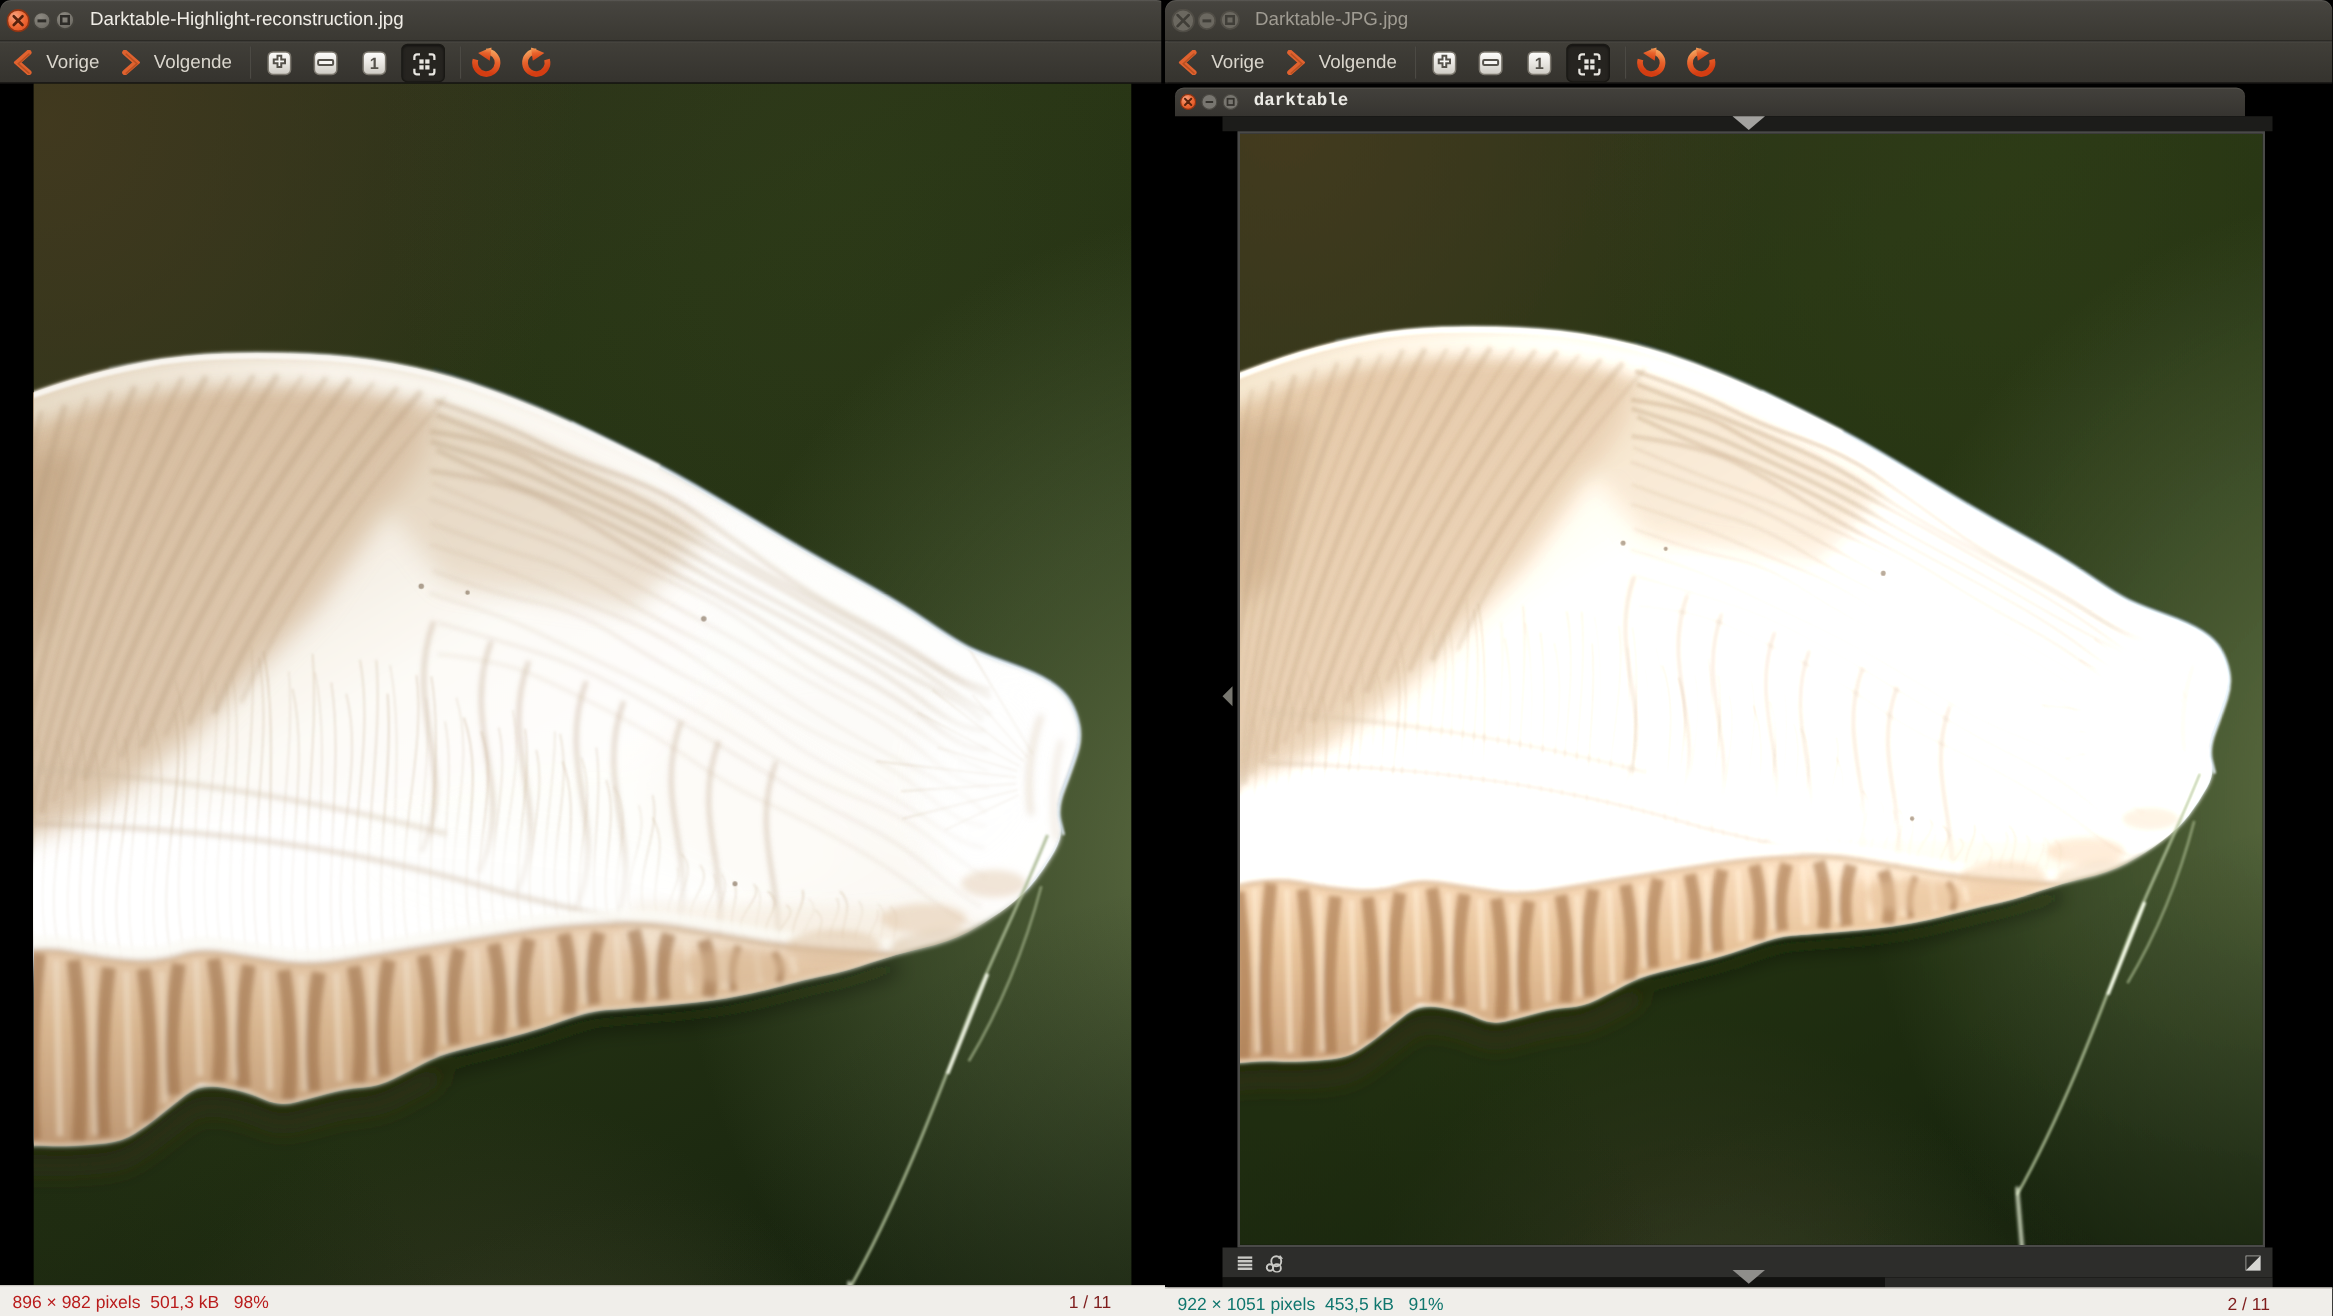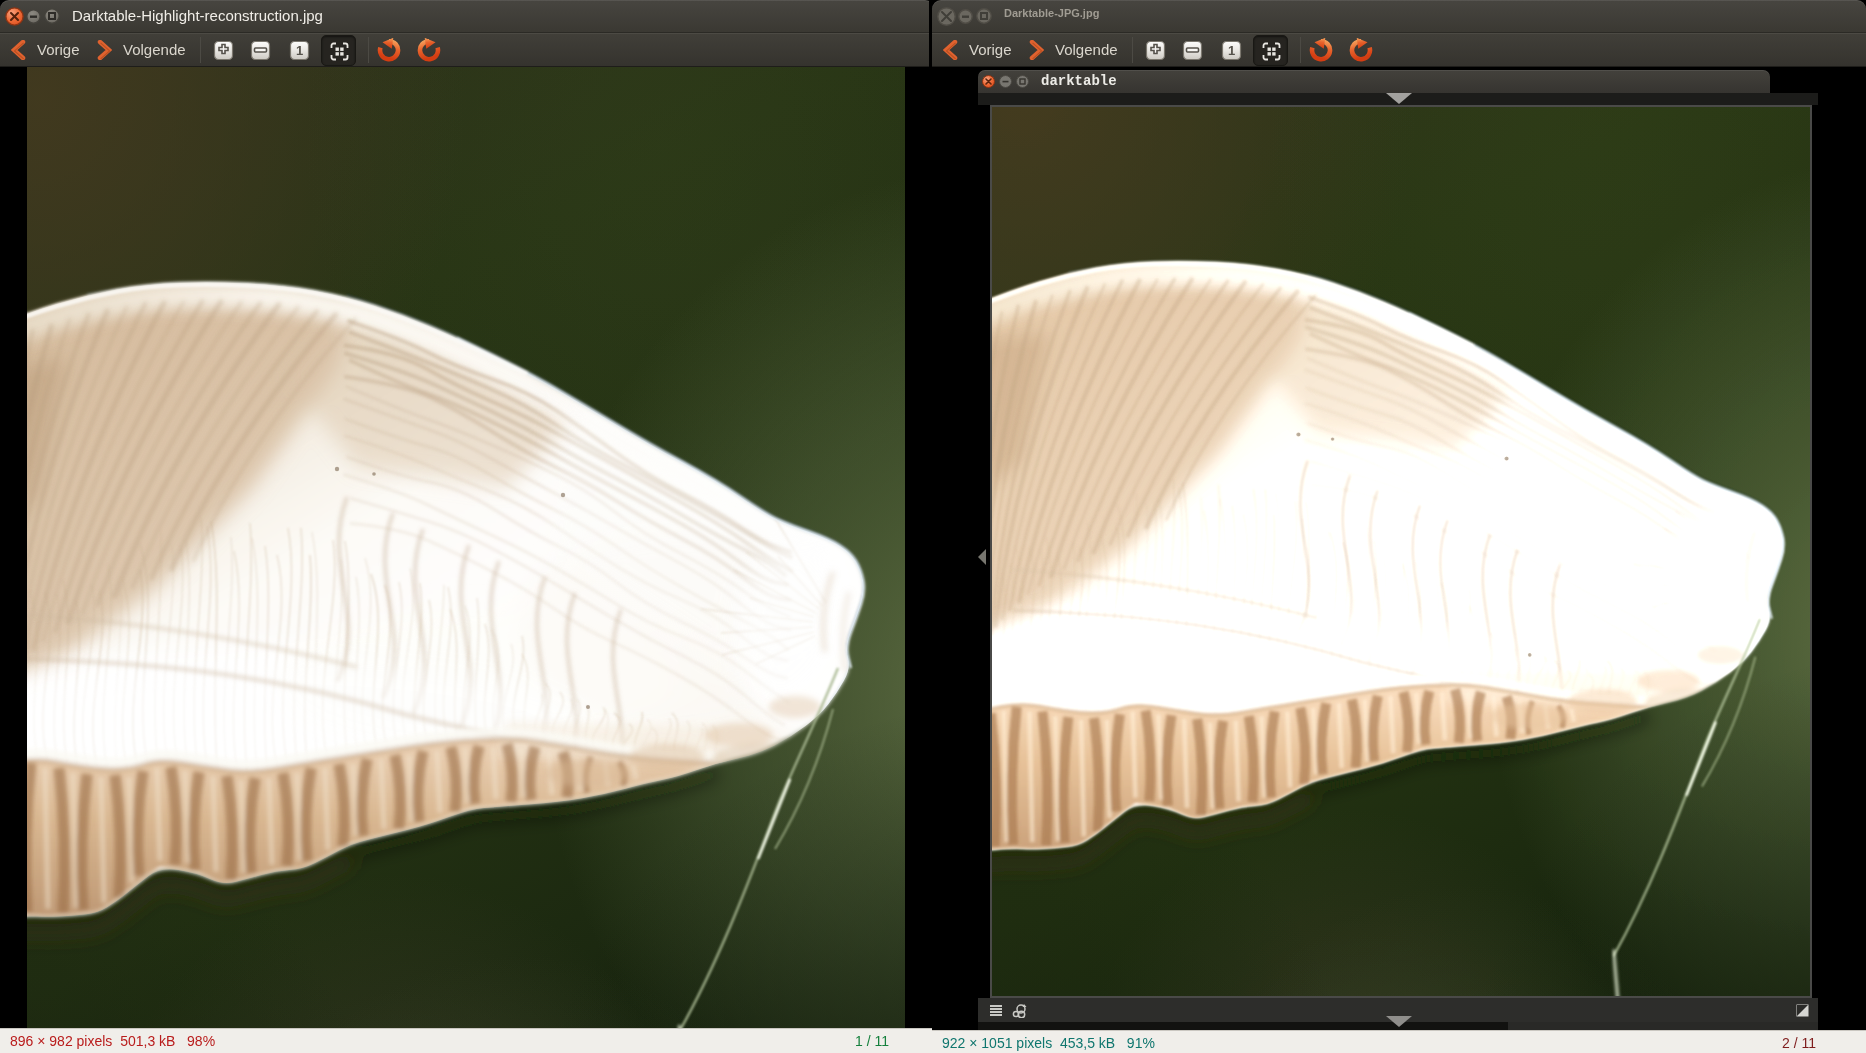"Darktable-JPG.jpg" span { font-size: 11px -> 15px; font-weight: bold -> normal }
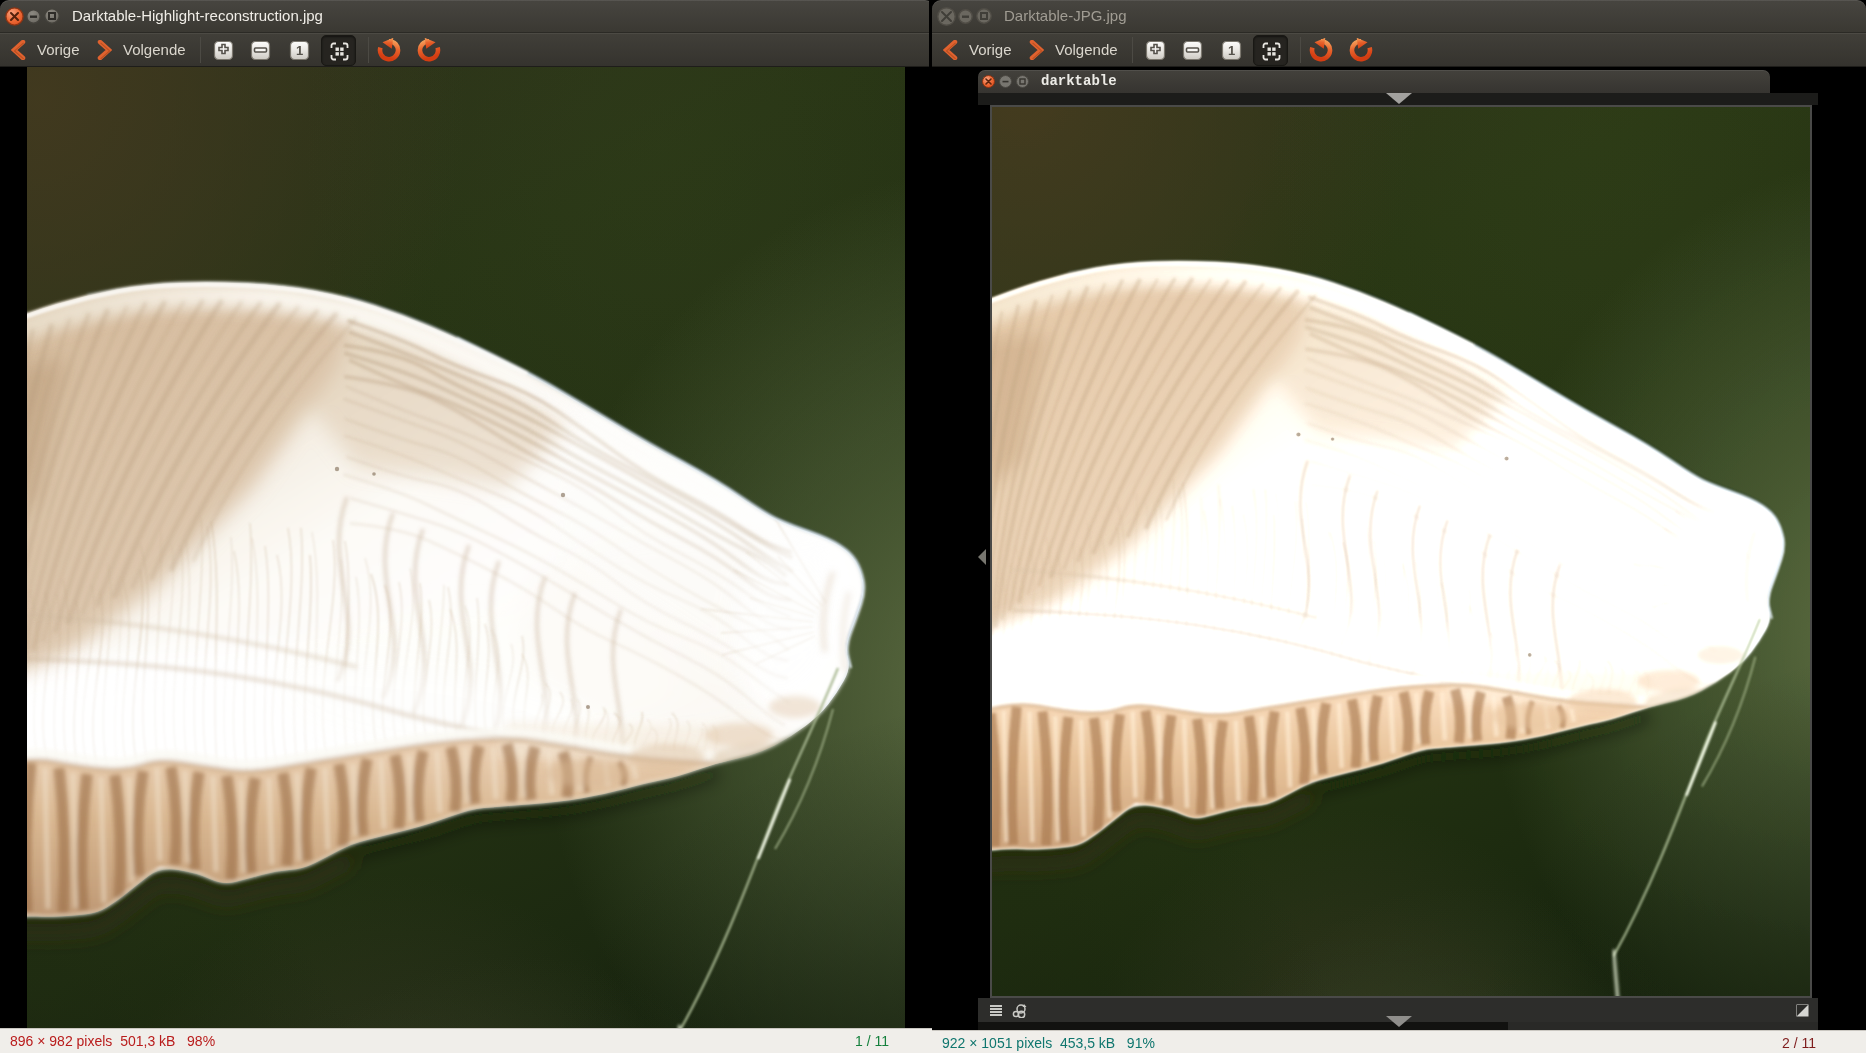"darktable" div { left: 978px -> 940px; width: 792px -> 856px }
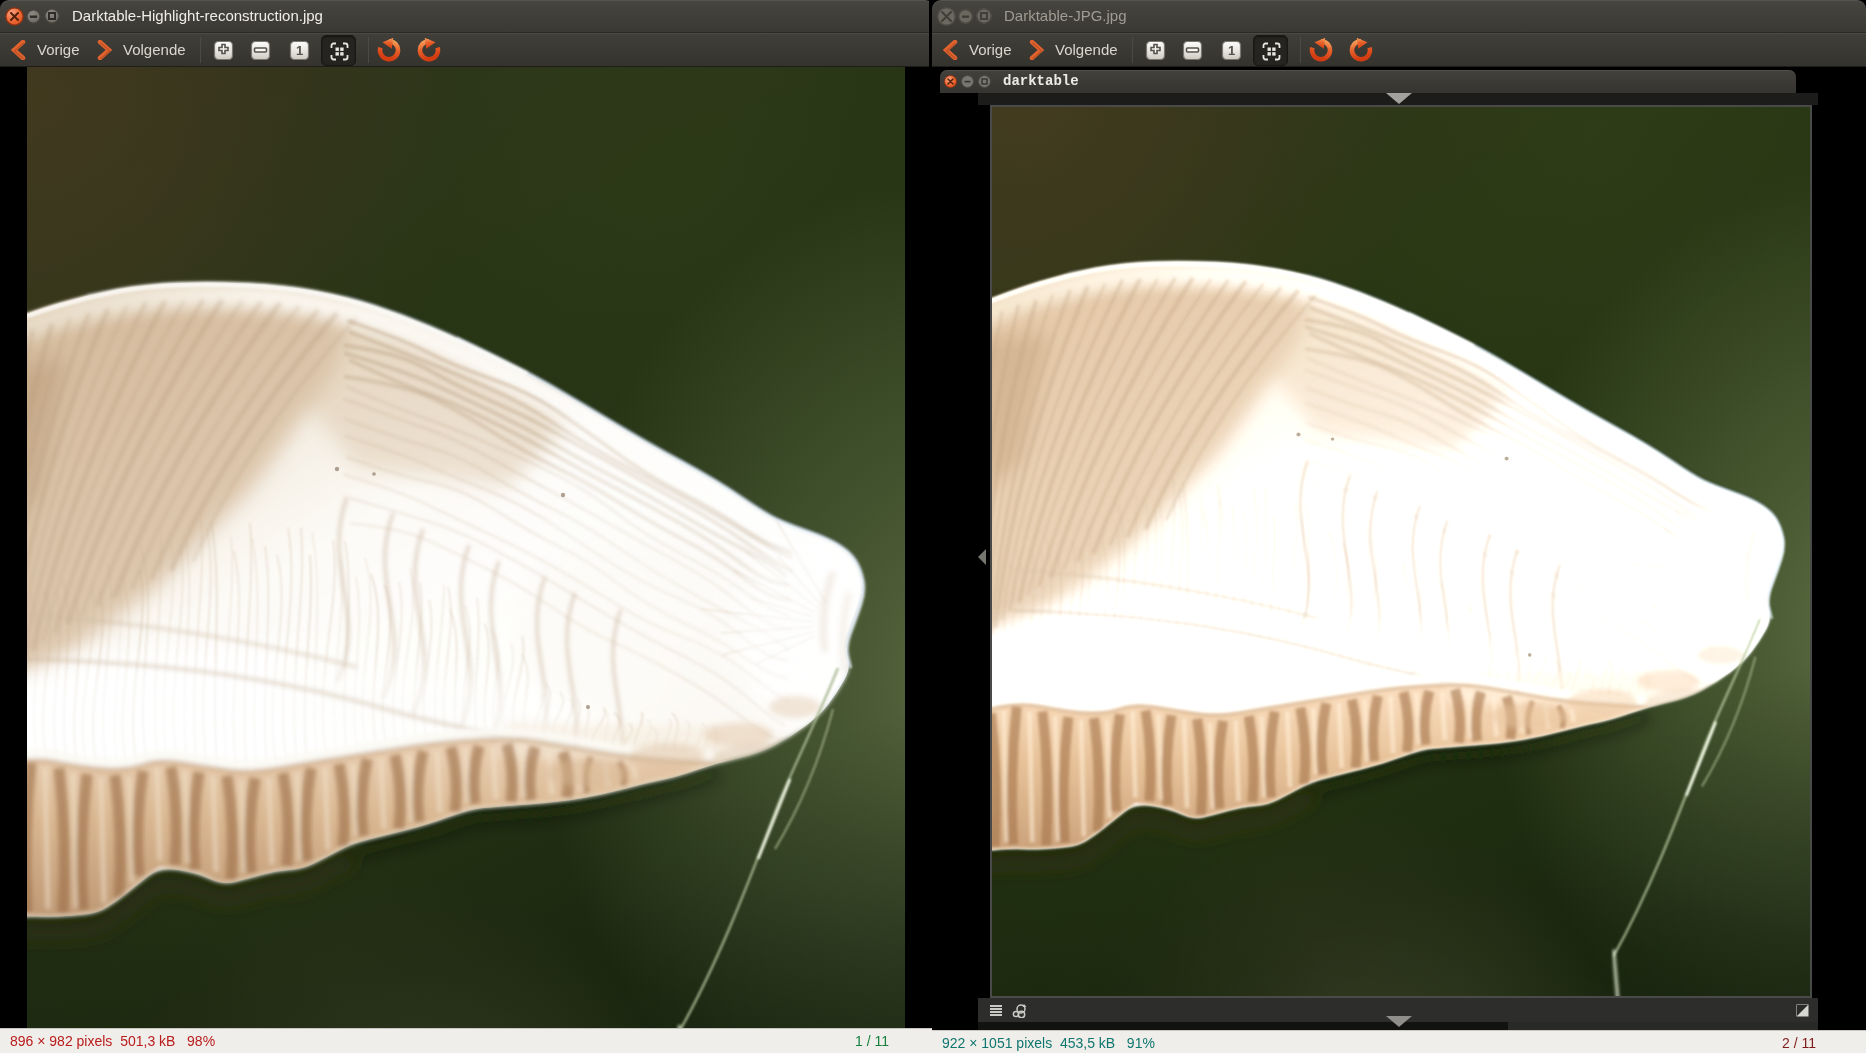"1 / 11" span { color: #15803d -> #7f1d1d }
